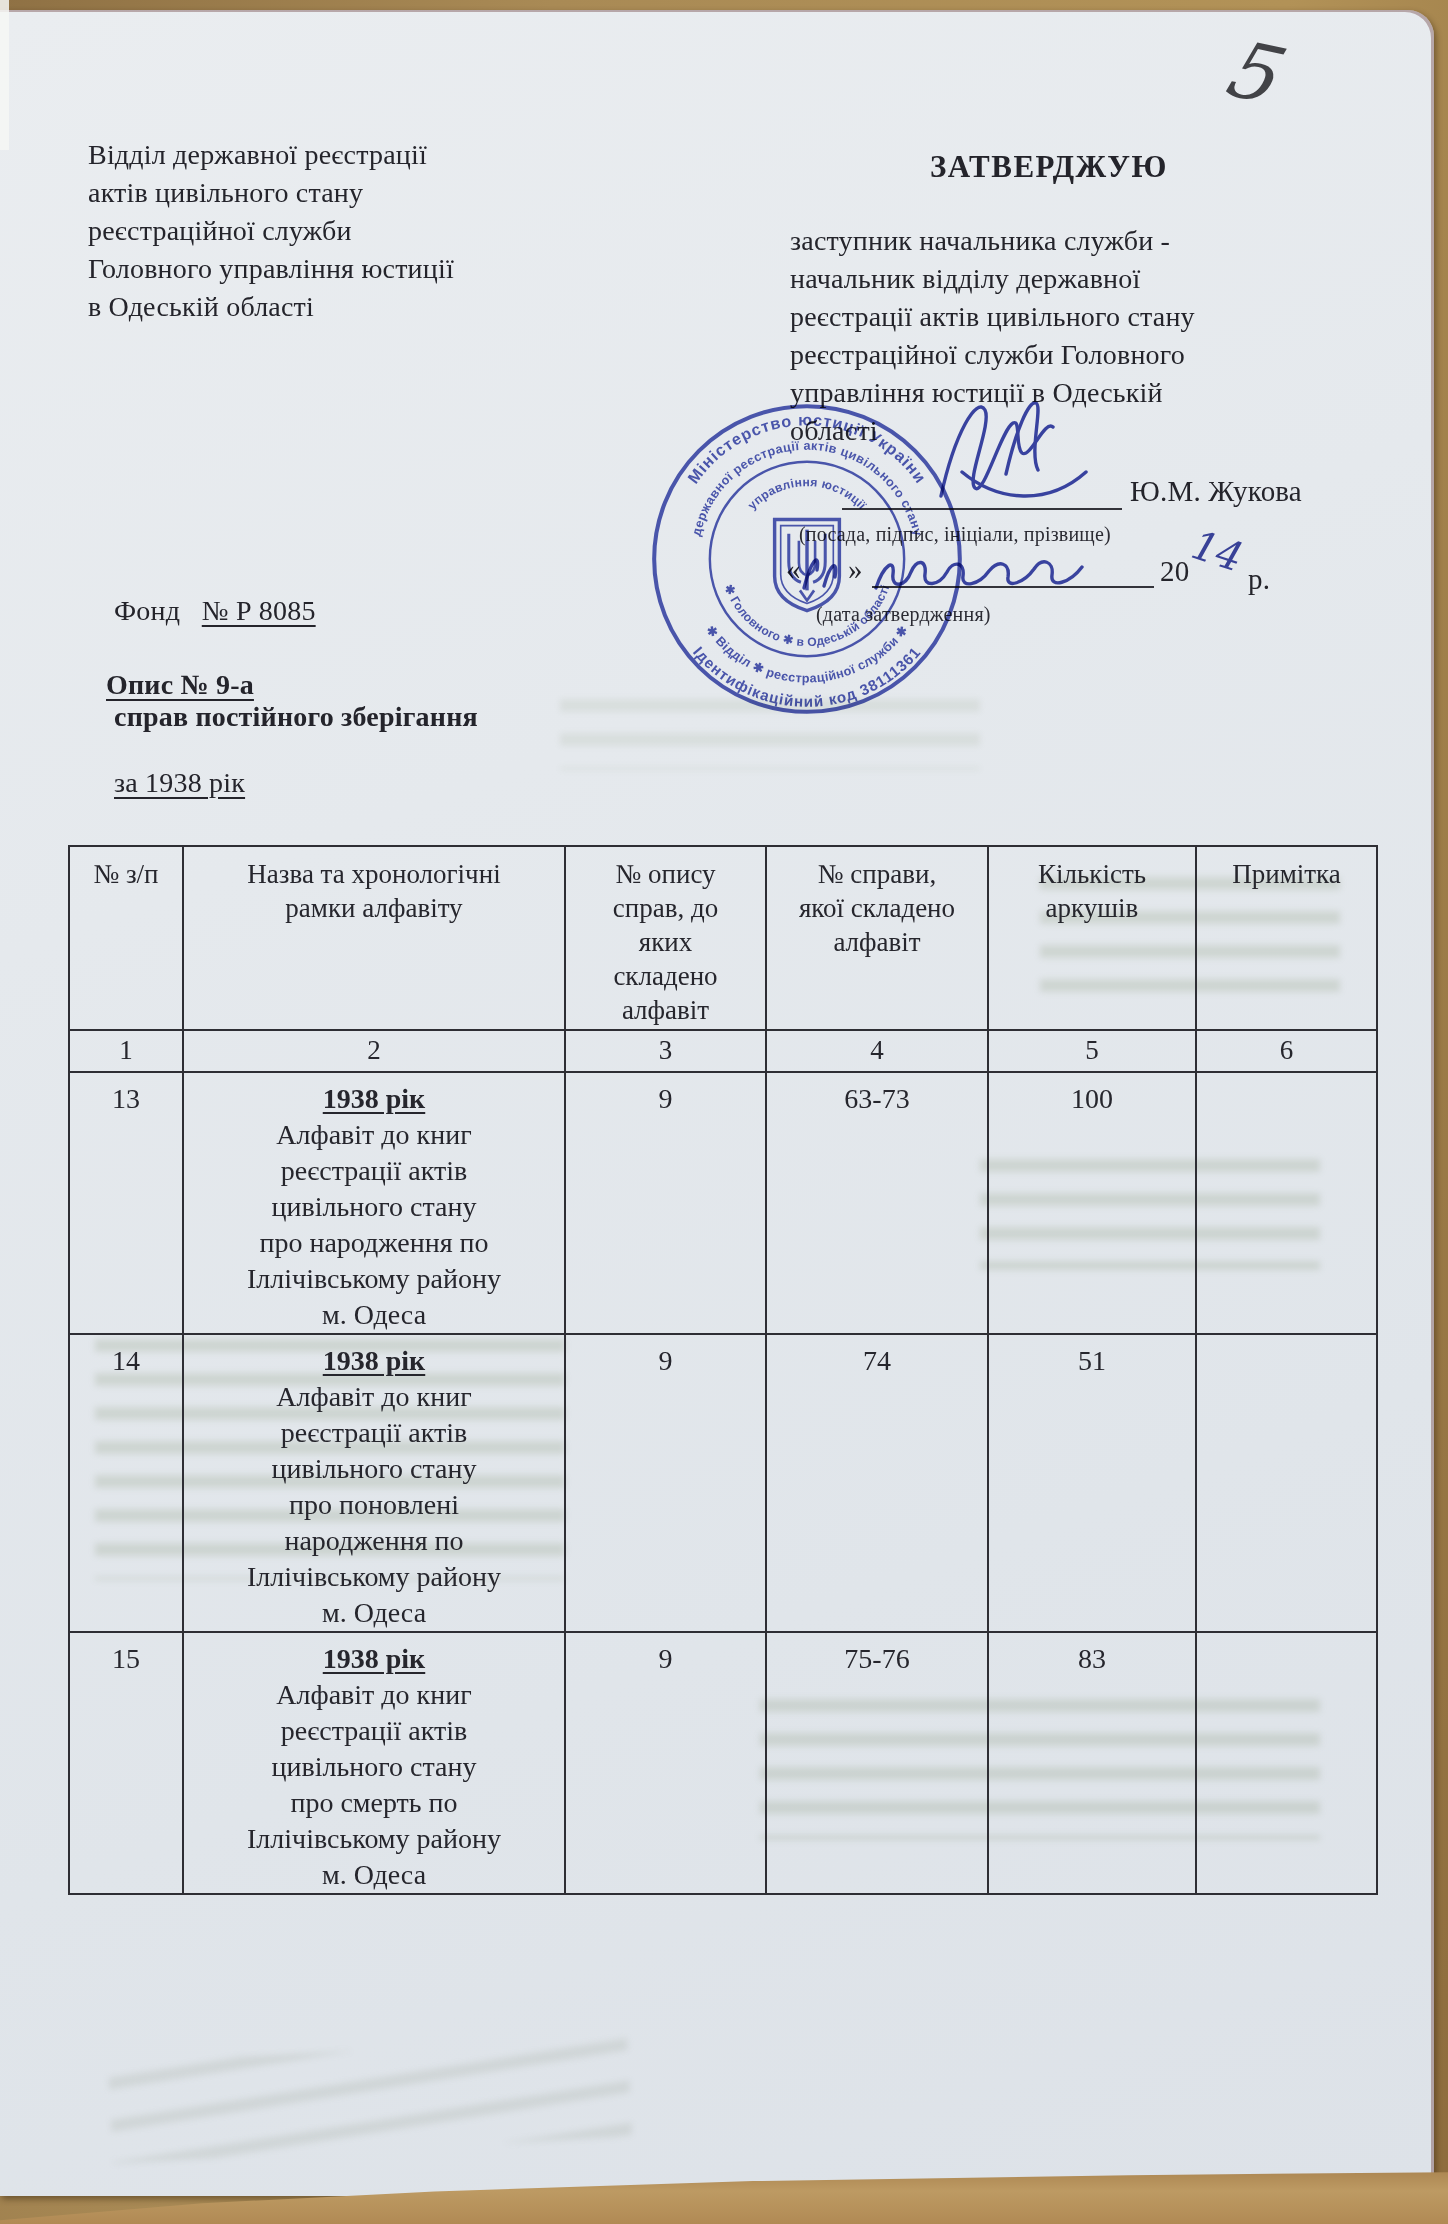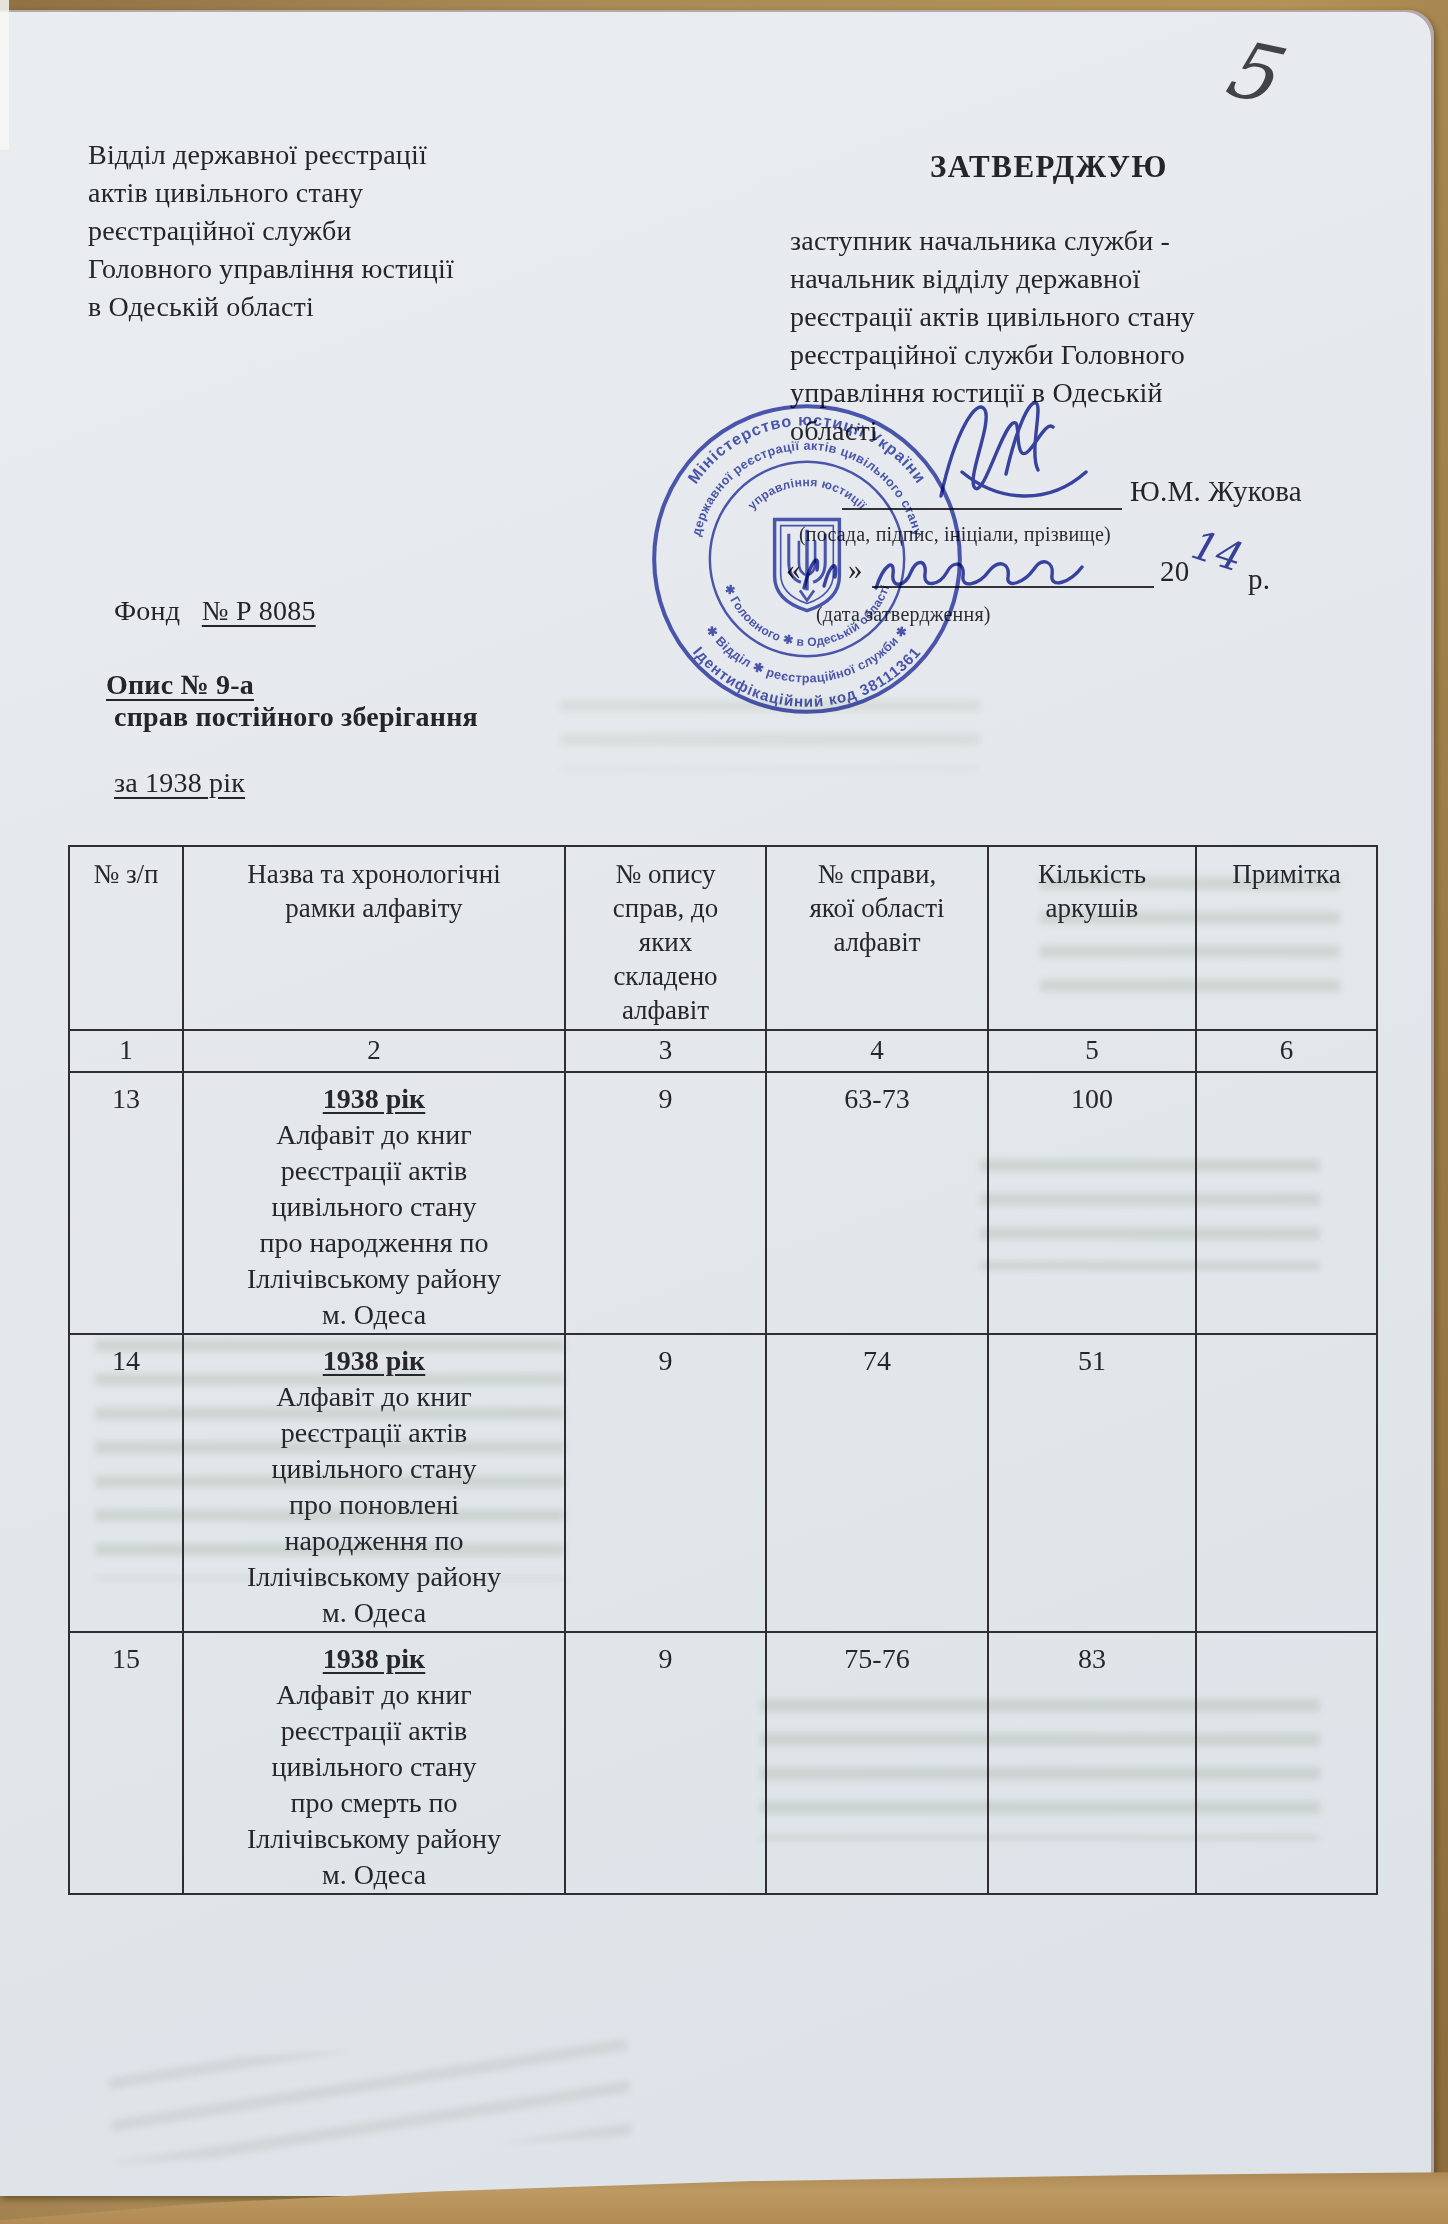"якої області" div { text: області -> складено }
